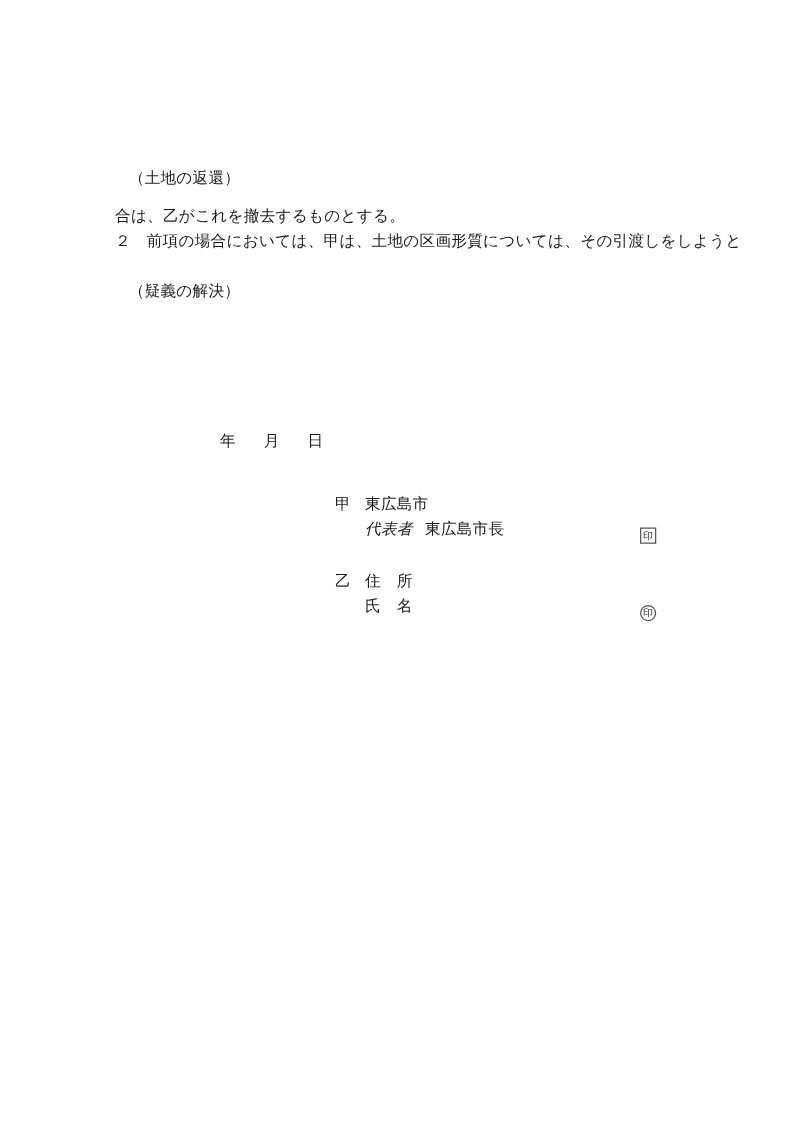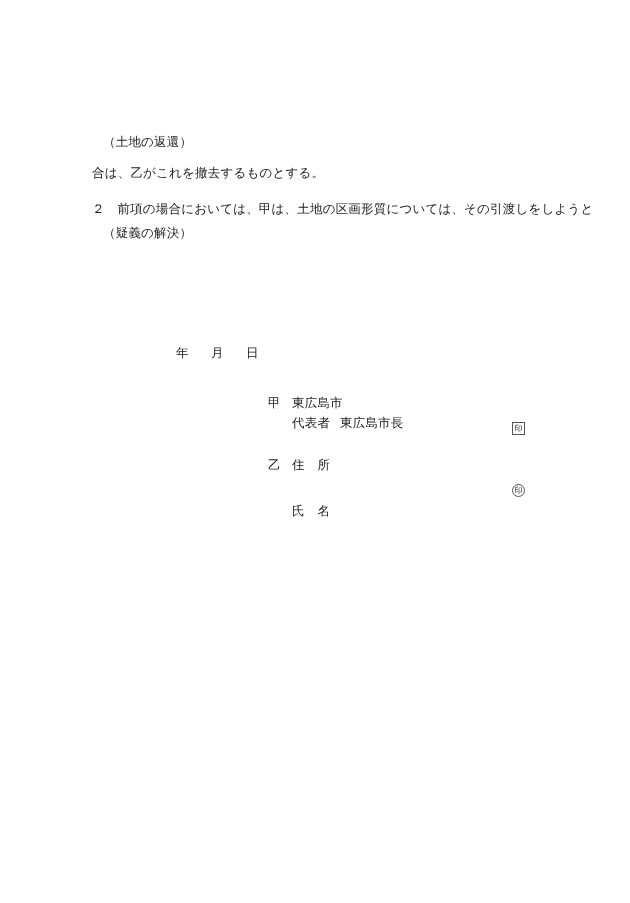"２ 前項の場合においては、甲は、土地の区画形質については、その引渡しをしようと" div.line { margin-top: 16px -> none }
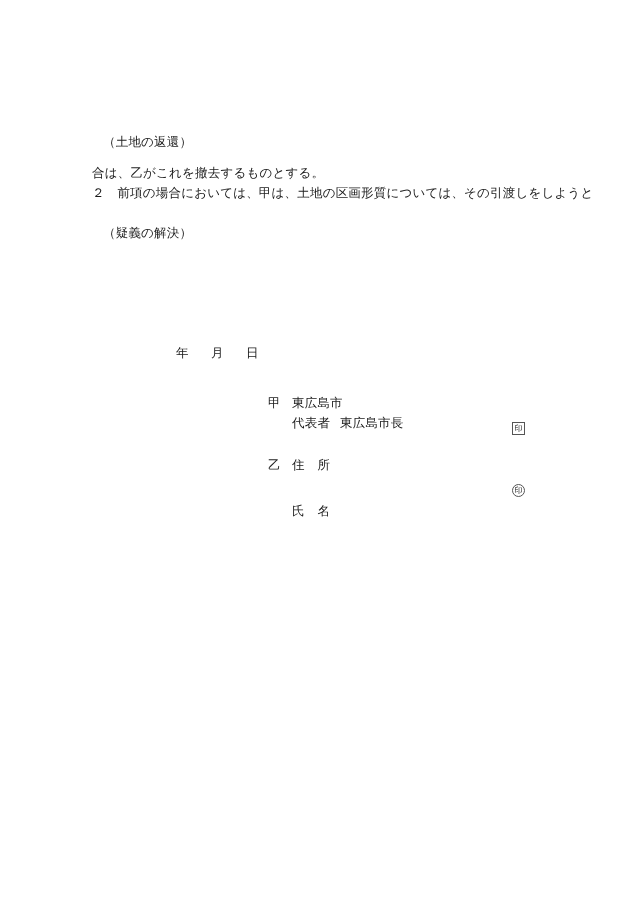"代表者" div.line { font-style: none -> italic }
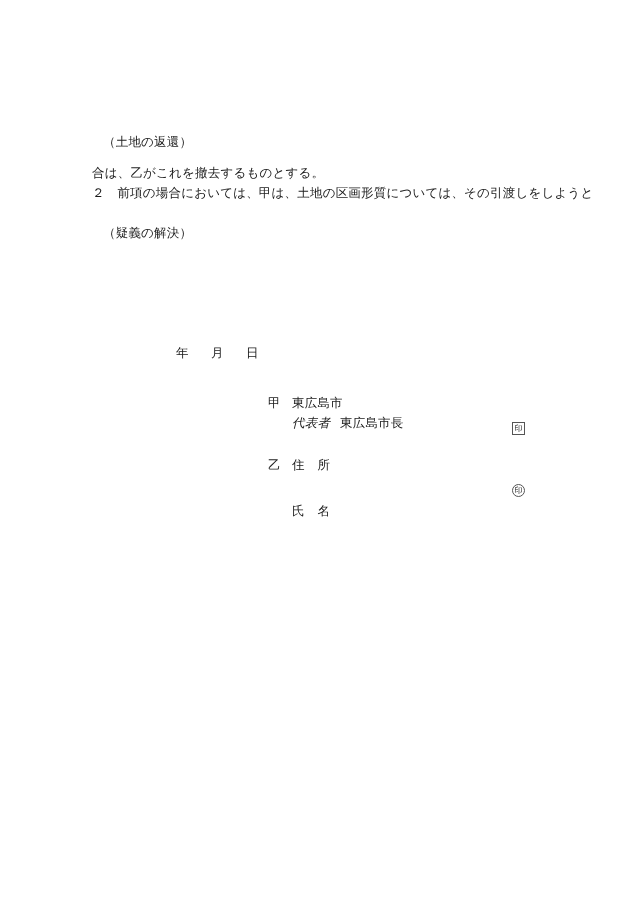"氏 名" div.line { margin-top: 26px -> none }
